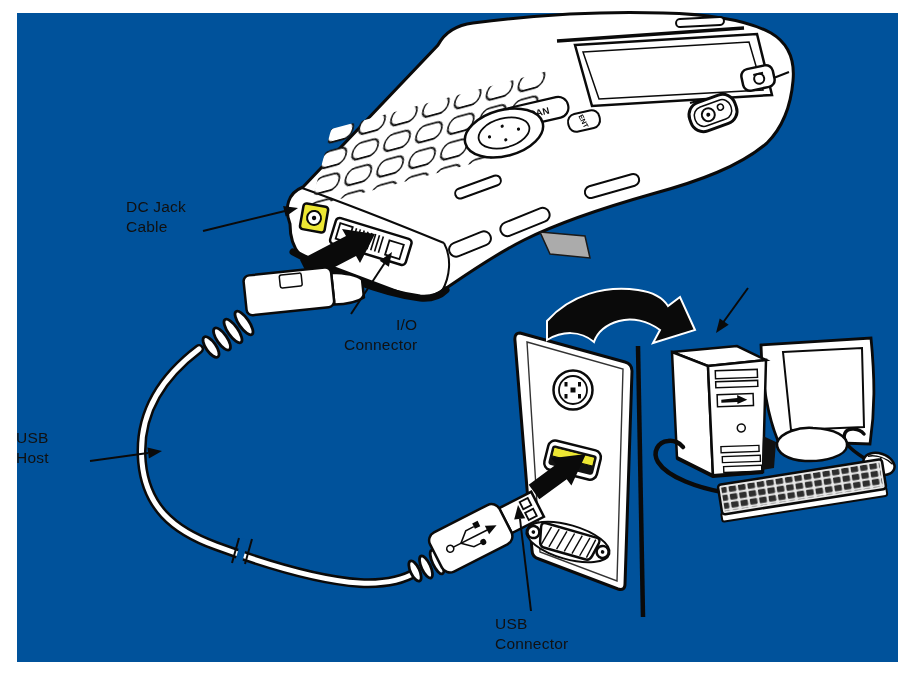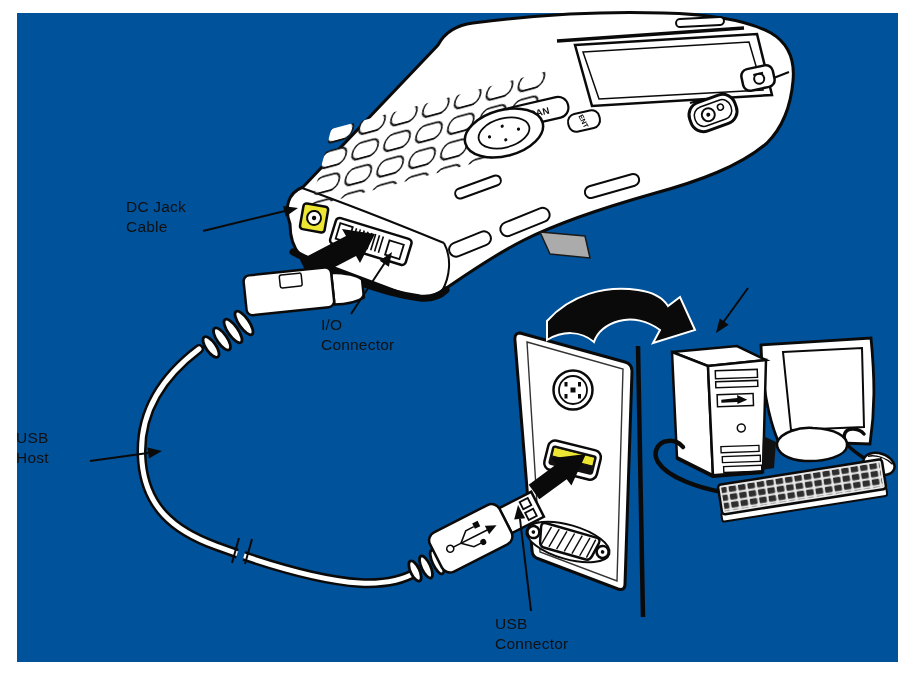"I/O" .lbl-io { left: 321px -> 344px; text-align: none -> right }
